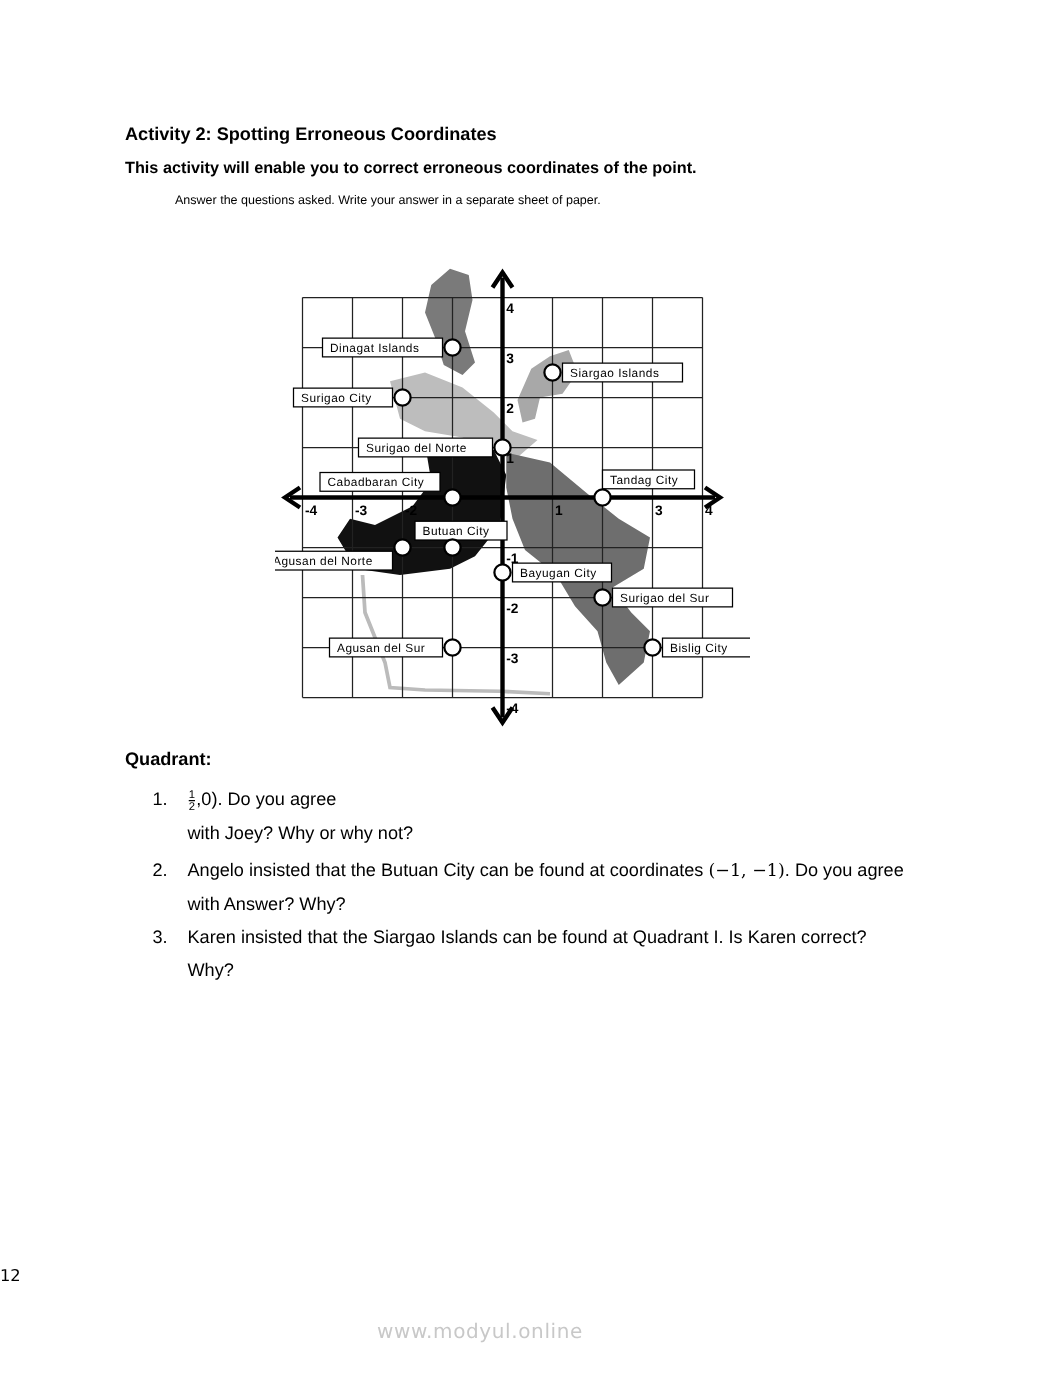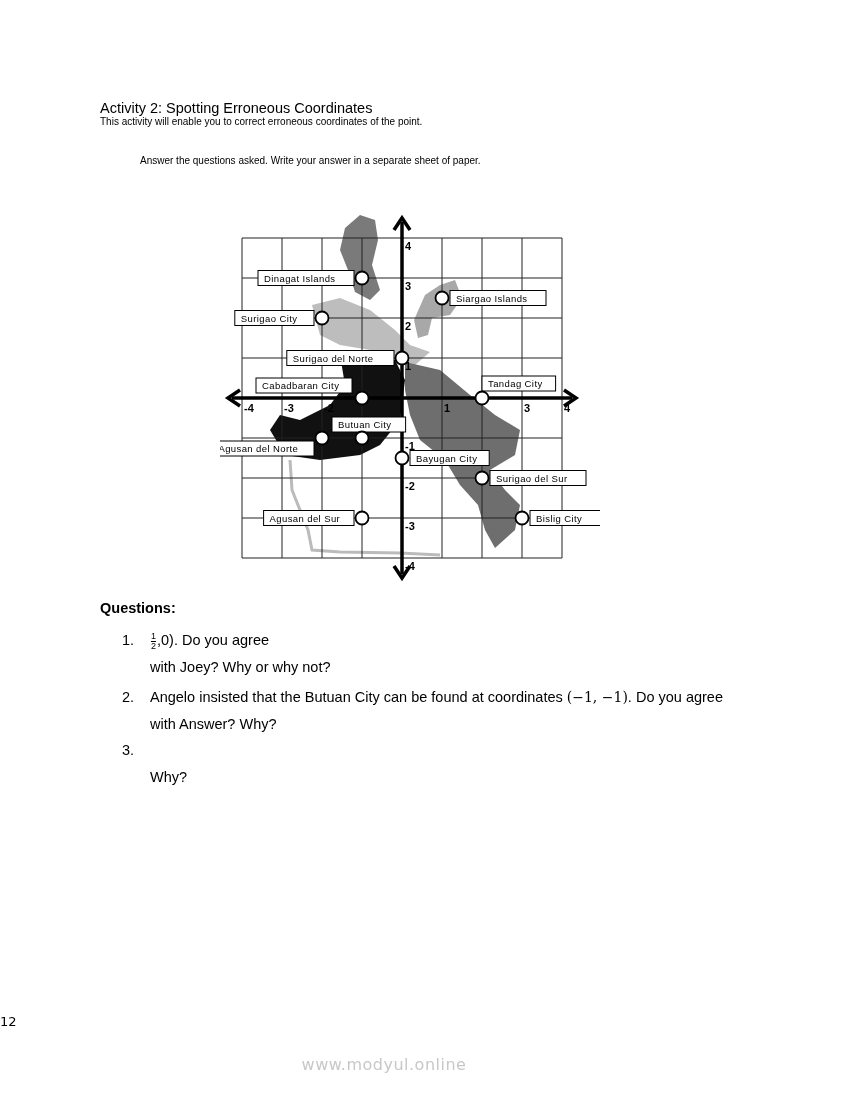"Activity 2: Spotting Erroneous" .h-title { font-weight: normal -> bold }
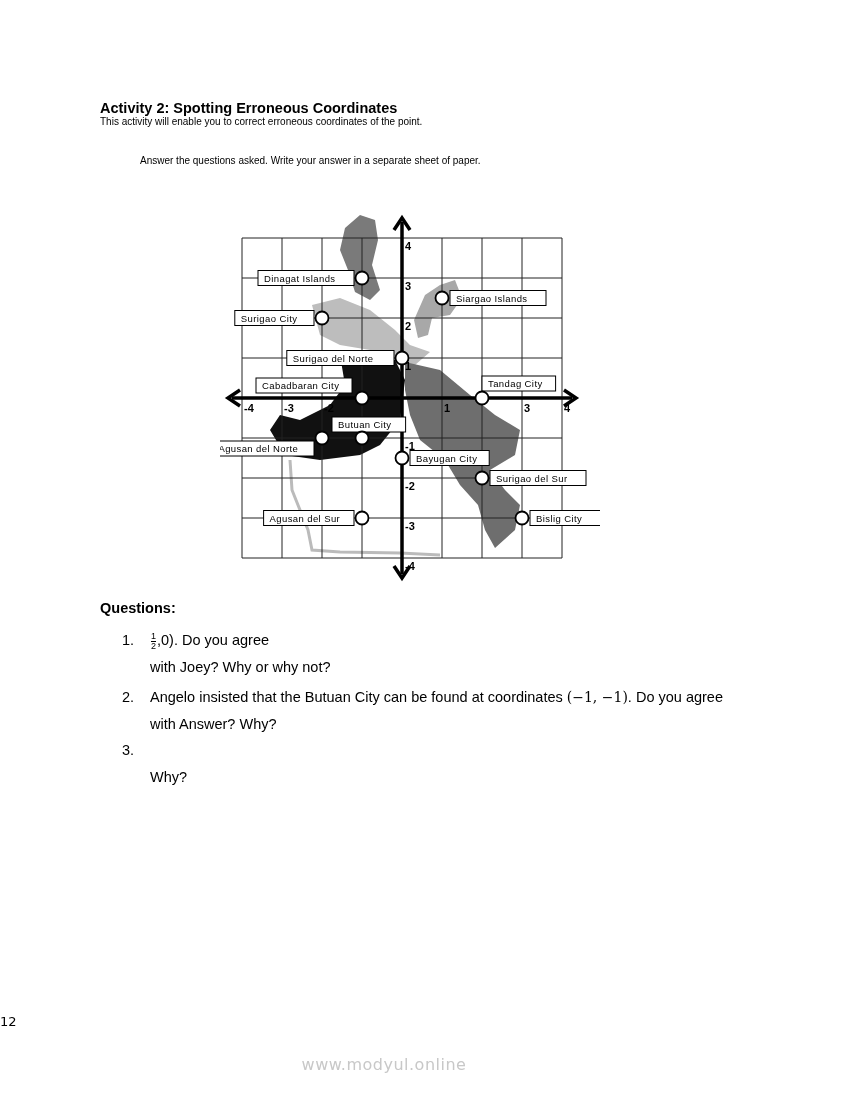"This activity will enable you" .intro { font-size: 10px -> 13px; font-weight: none -> bold; top: 116px -> 126px }
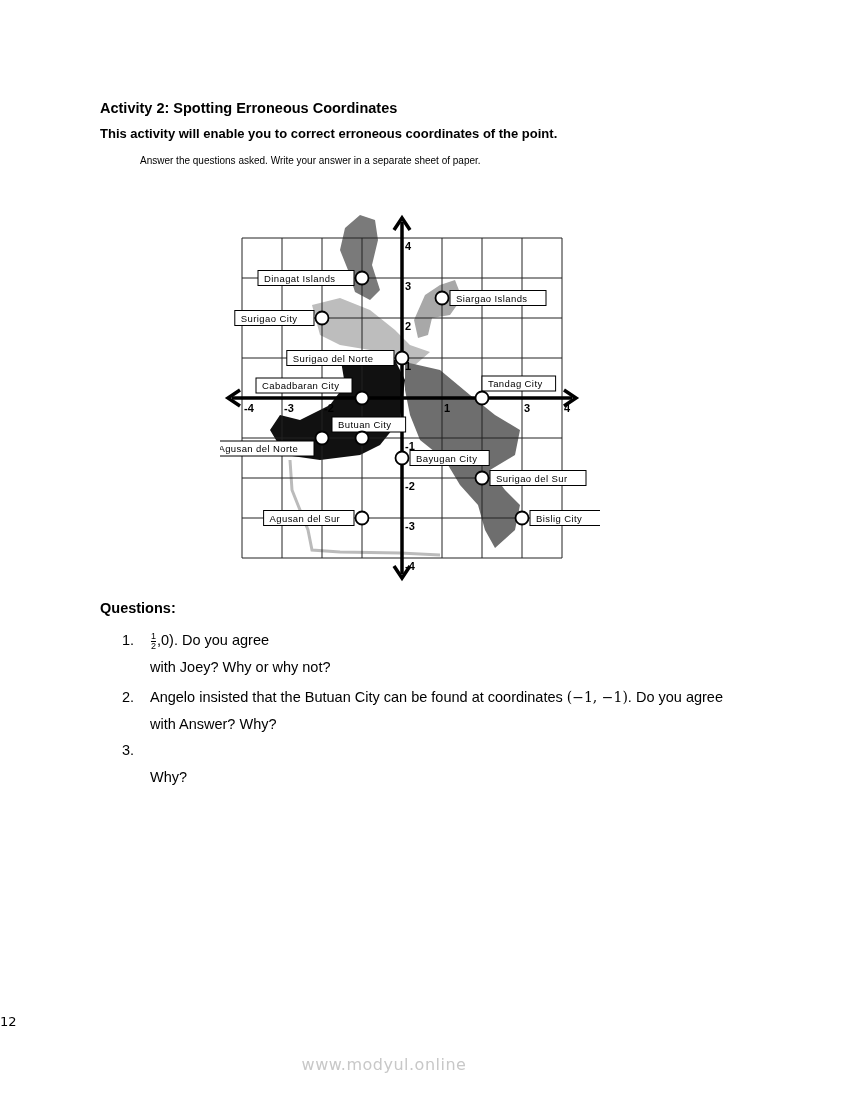"Questions:" div.abs { text: Questions -> Quadrant }
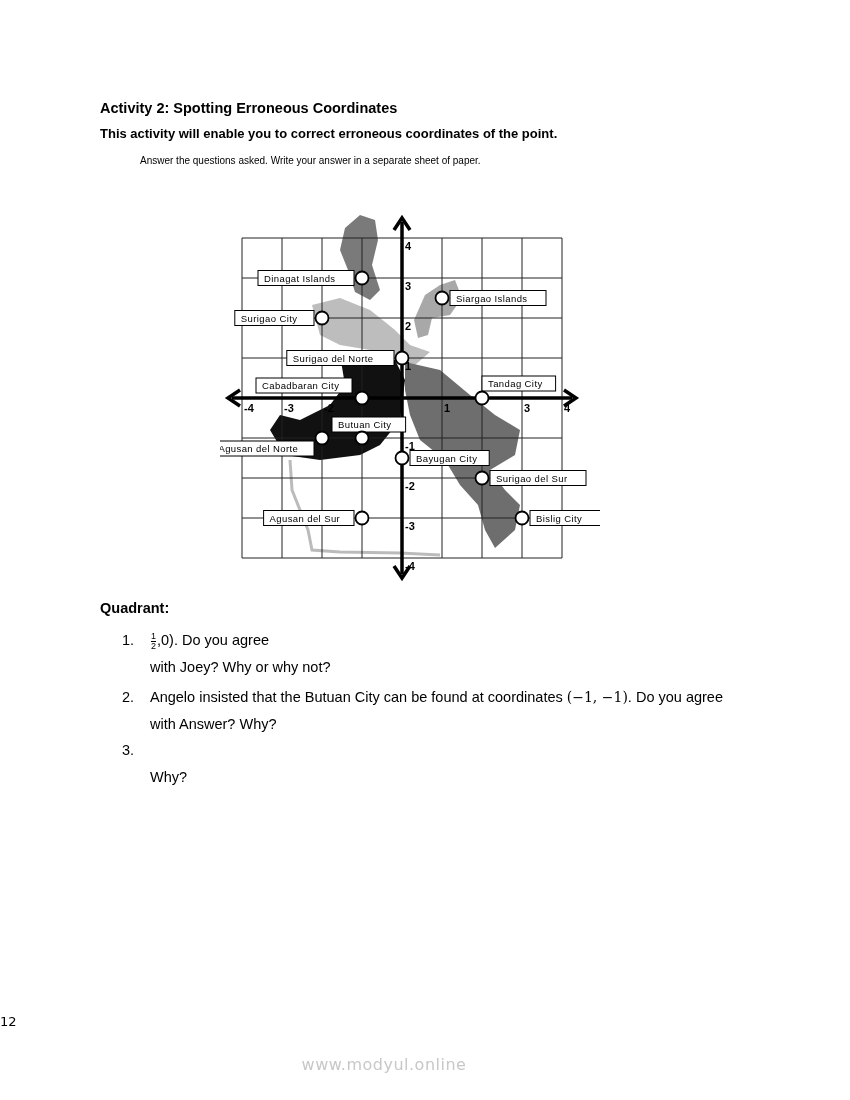"Karen insisted that the Siargao" span { html: none -> <span>Karen insisted that the Siargao Islands can be found at Quadrant I. Is Karen correct?</span> }
